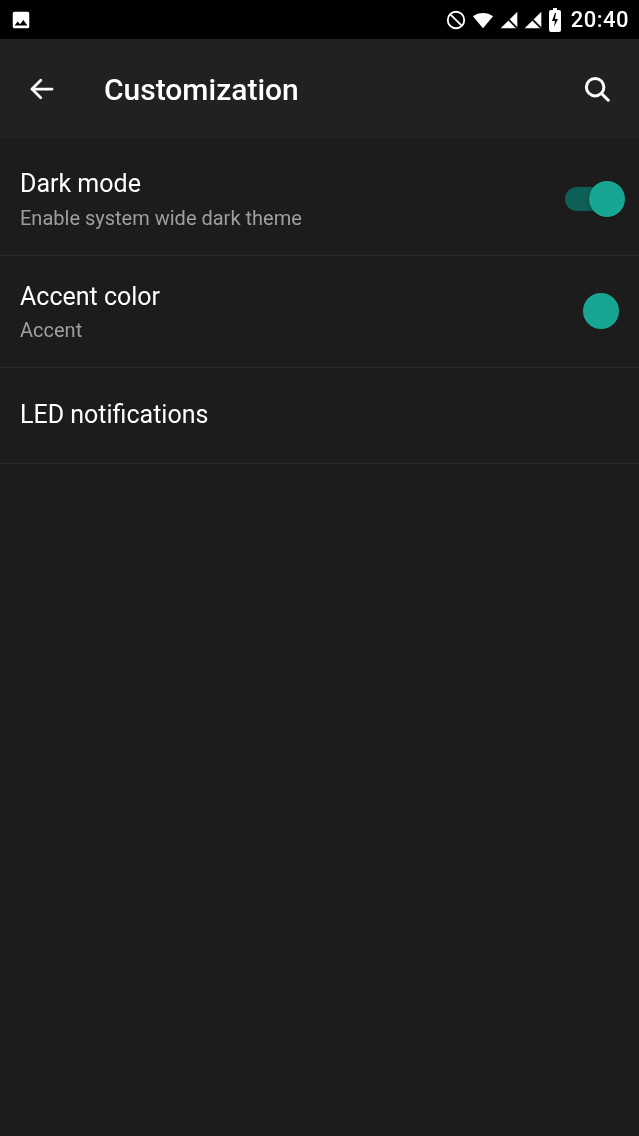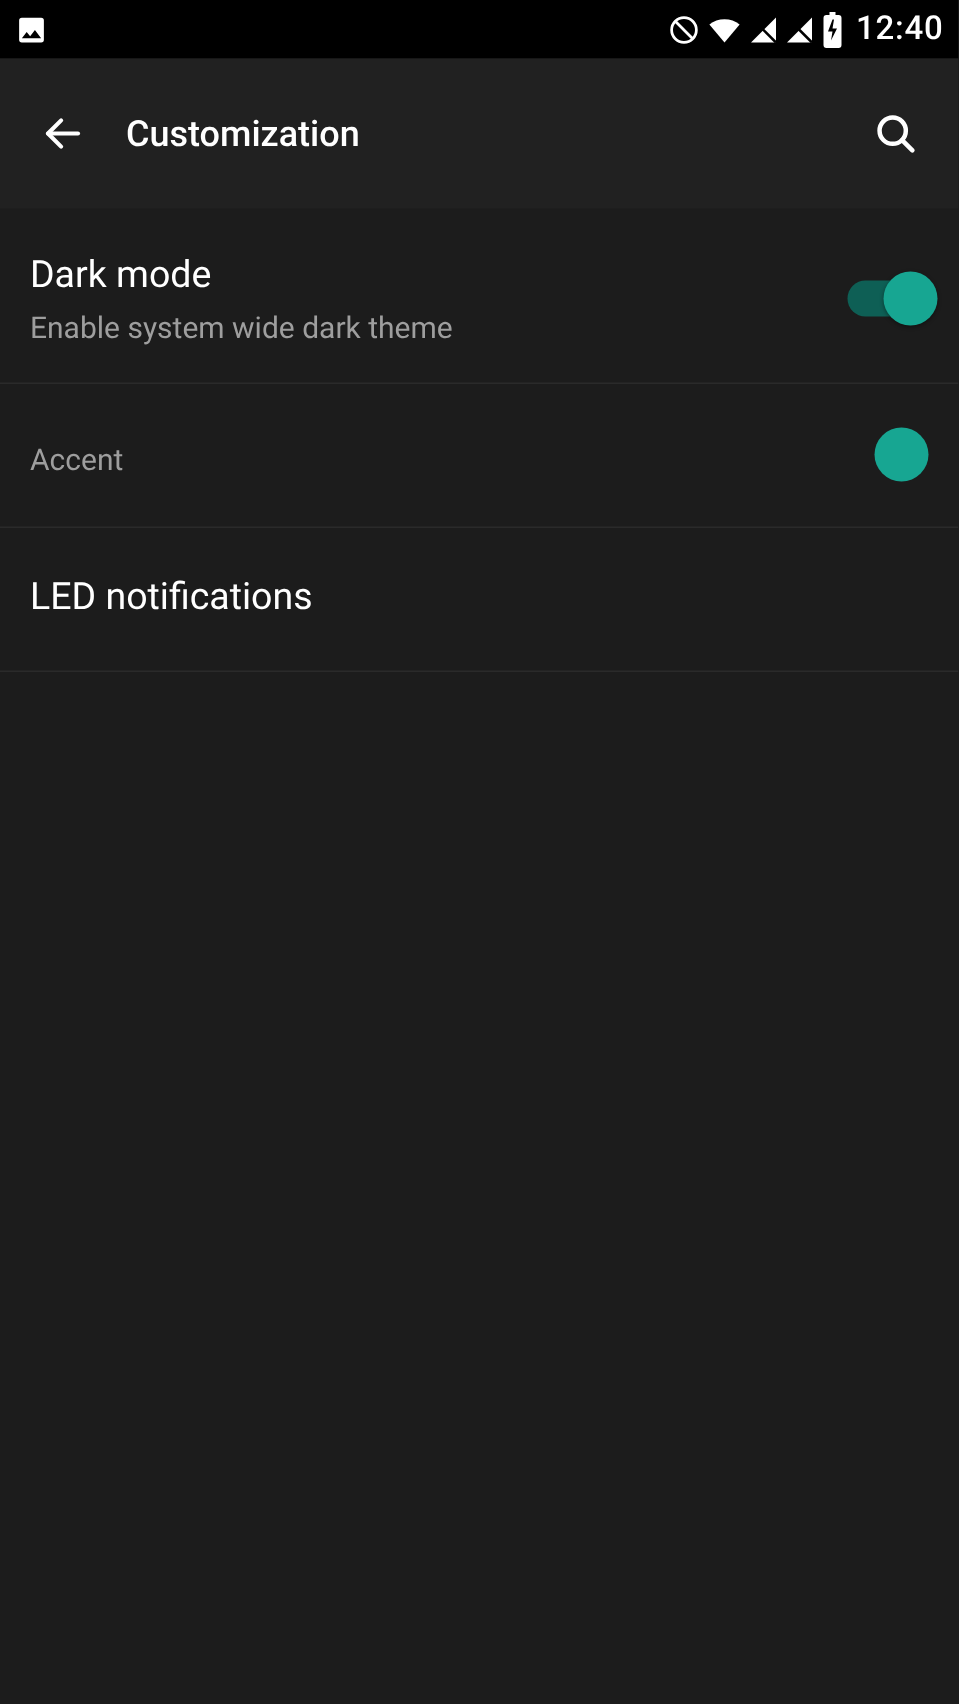"12:40" span.clock { text: 12:40 -> 20:40 }
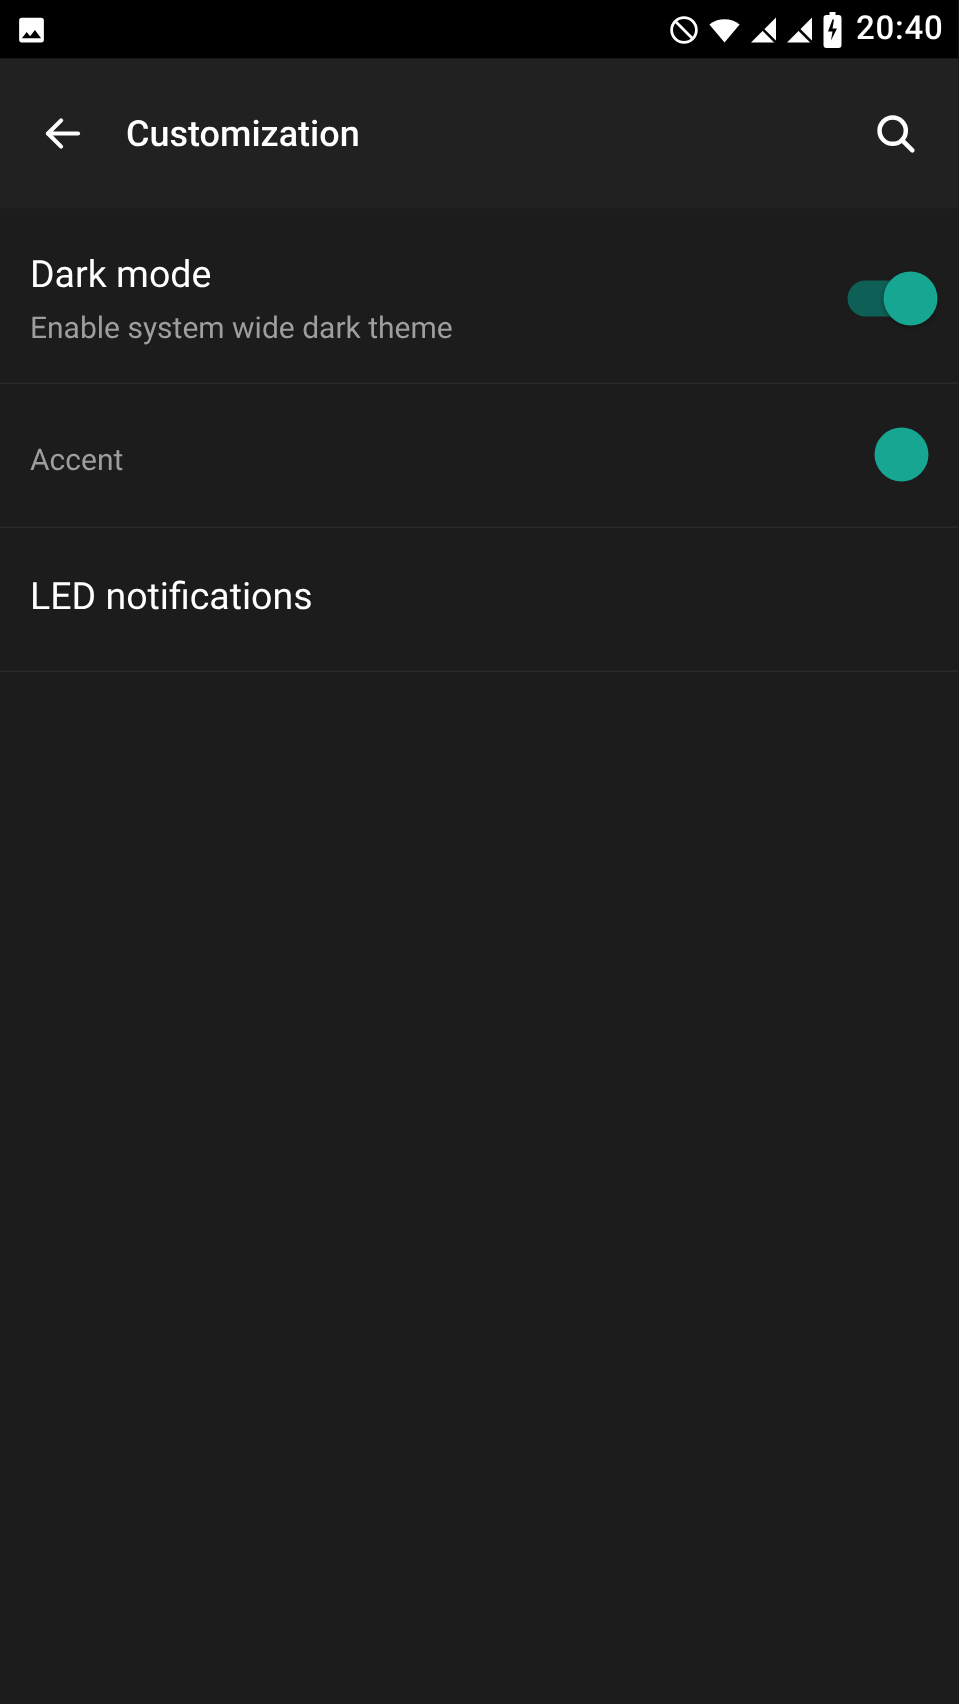"Customization" .appbar-title { font-size: 24px -> 30px; margin-left: 22px -> 42px }
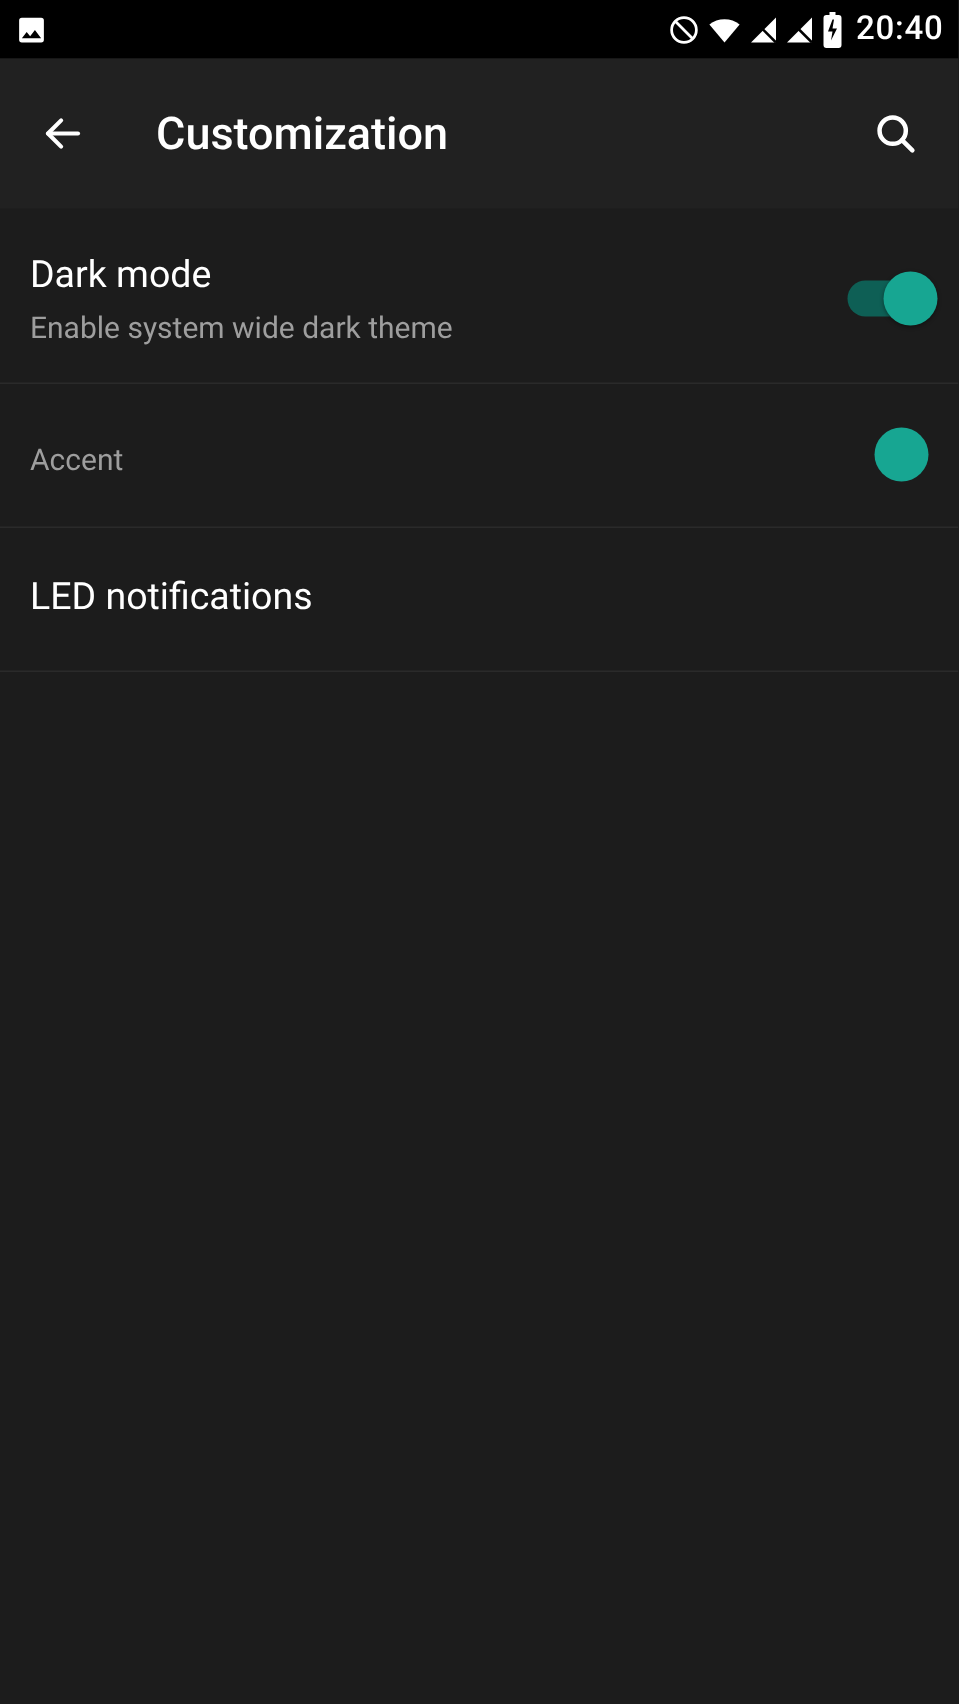"Accent color" div.row-title { html: none -> <div>Accent color</div> }
